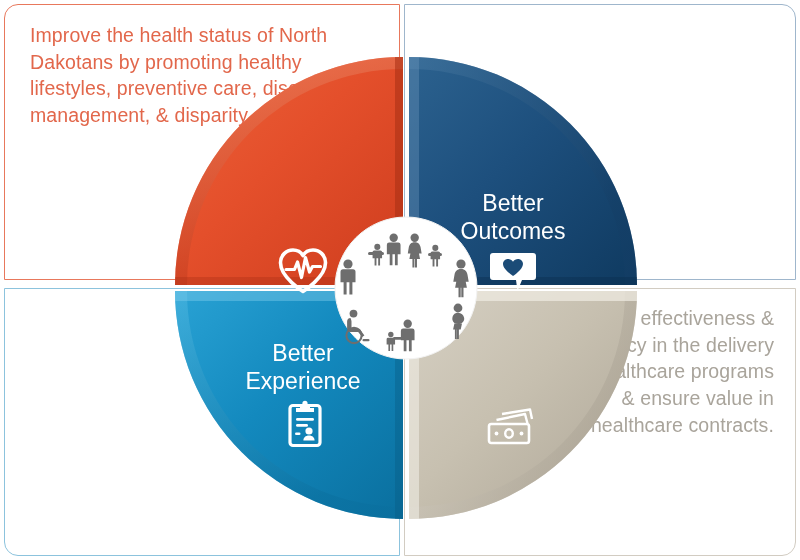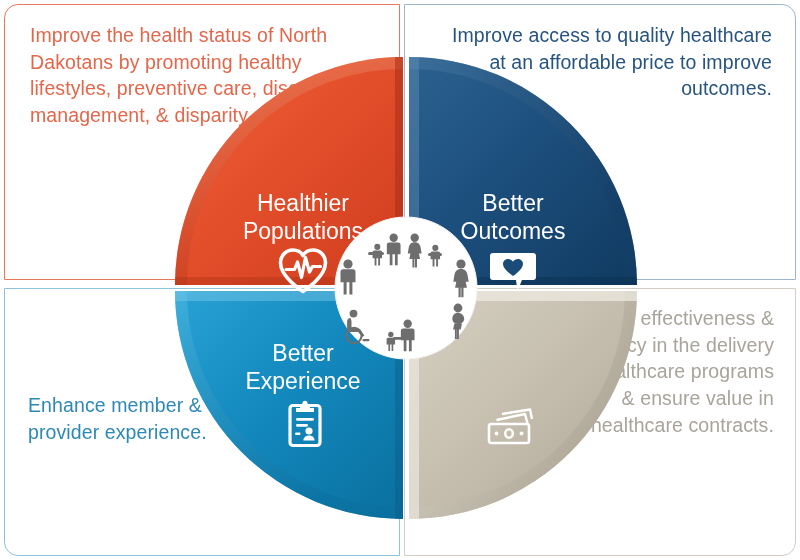"Improve access to quality healthcare" div.desc { html: <div>Improve access to quality healthcare at an affordable price to improve outcomes.</div> -> none }
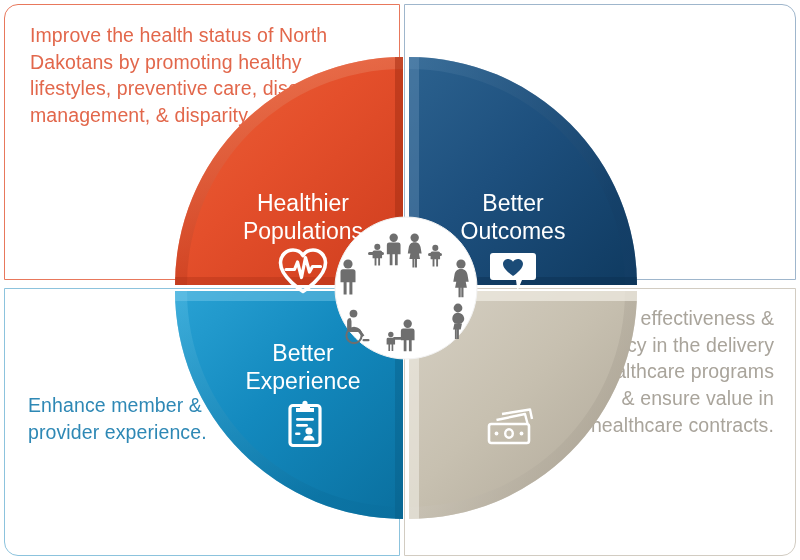"Healthier" div.seg-label { html: <div>Healthier Populations</div> -> none }
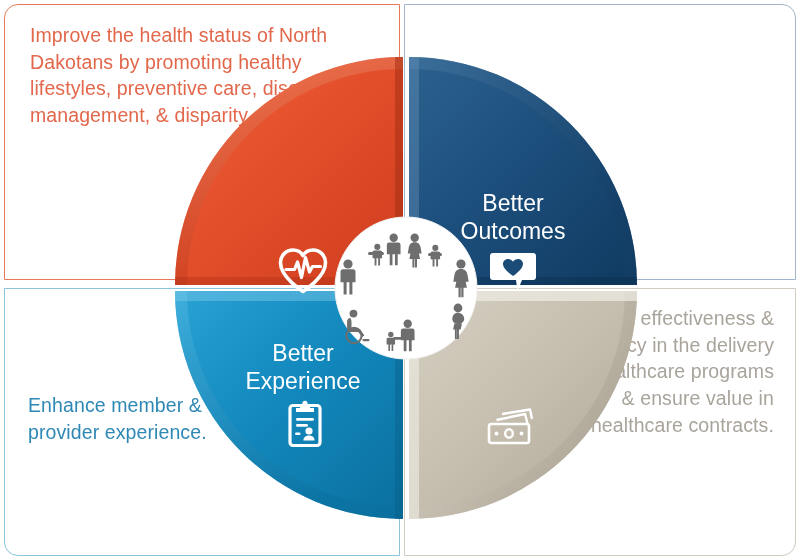"Enhance member & provider experience." div.desc { html: <div>Enhance member &amp; provider experience.</div> -> none }
